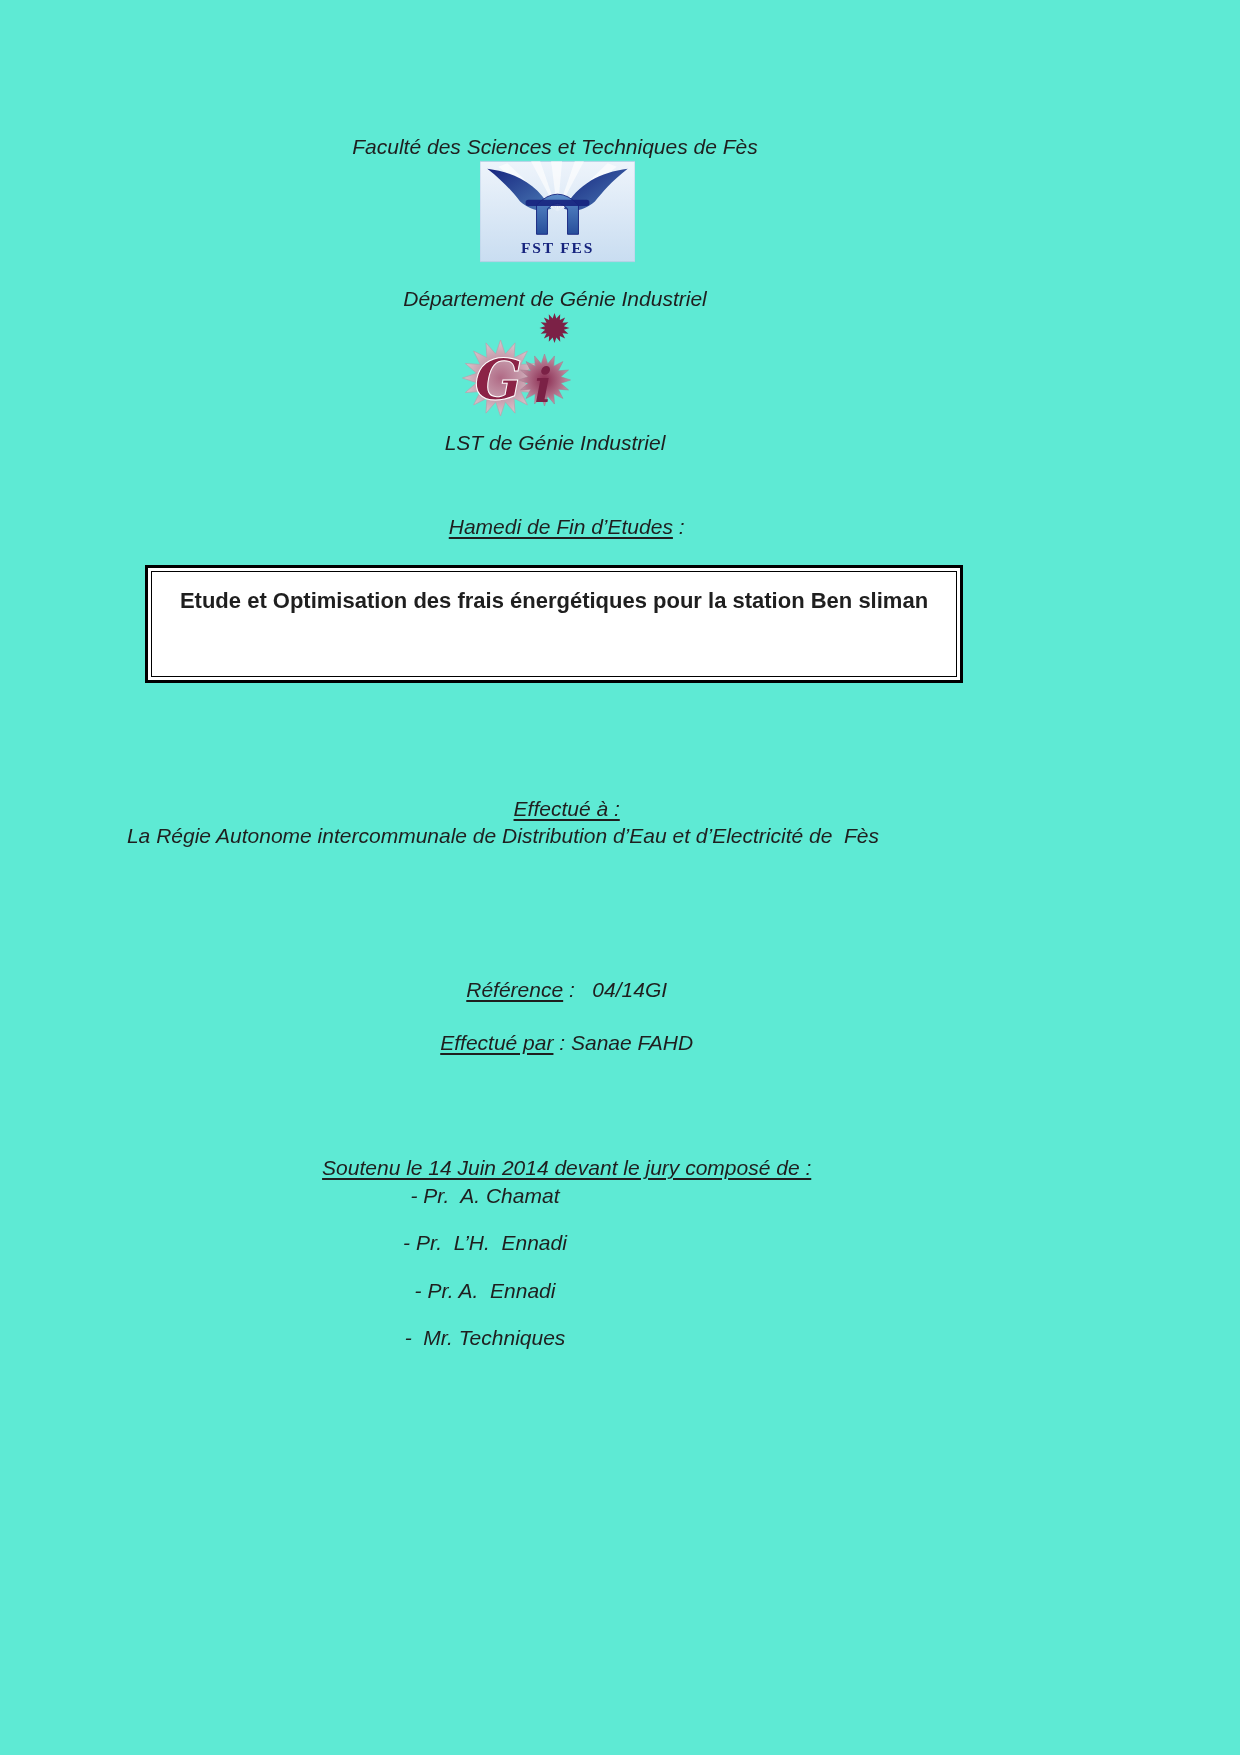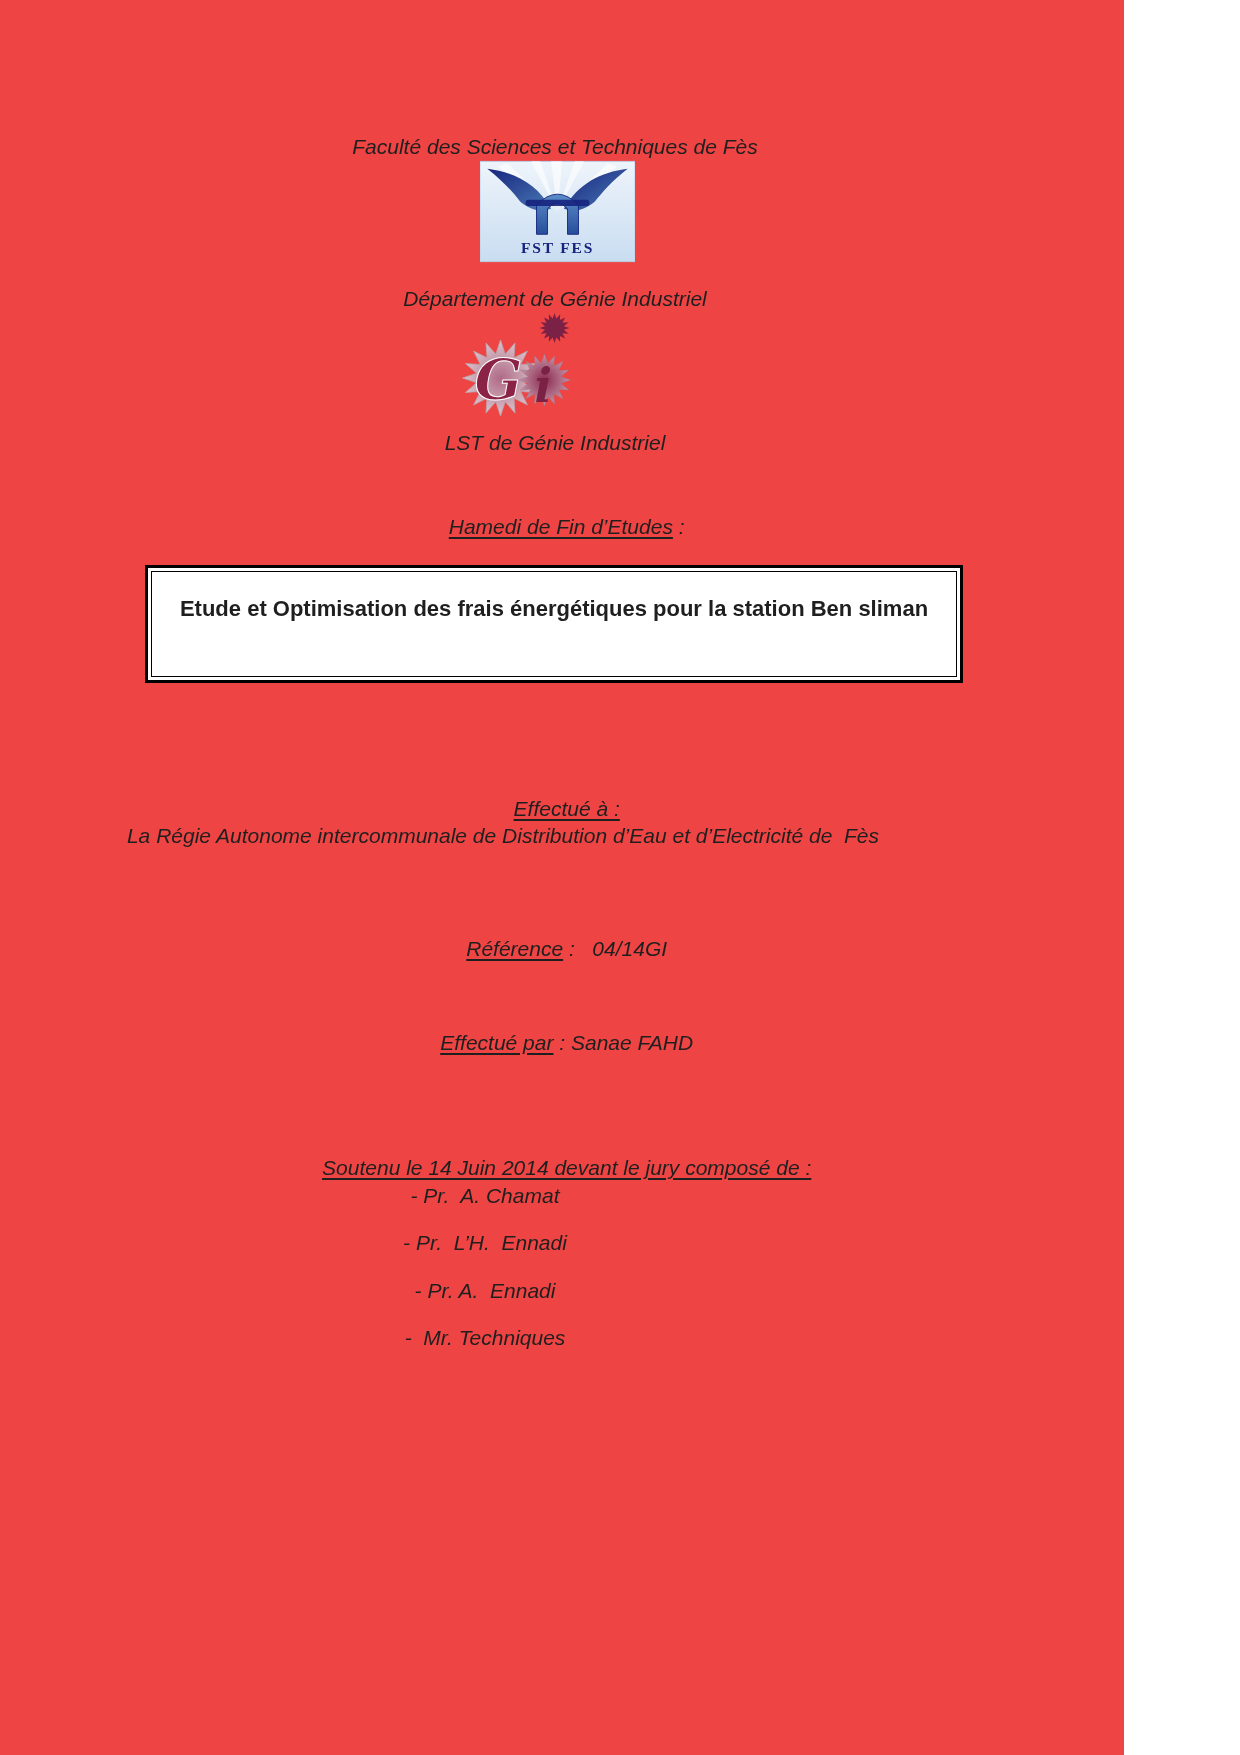"Faculté des Sciences et Techniques" .doc { background: #ef4444 -> #5eead4; width: 1124px -> 1240px }
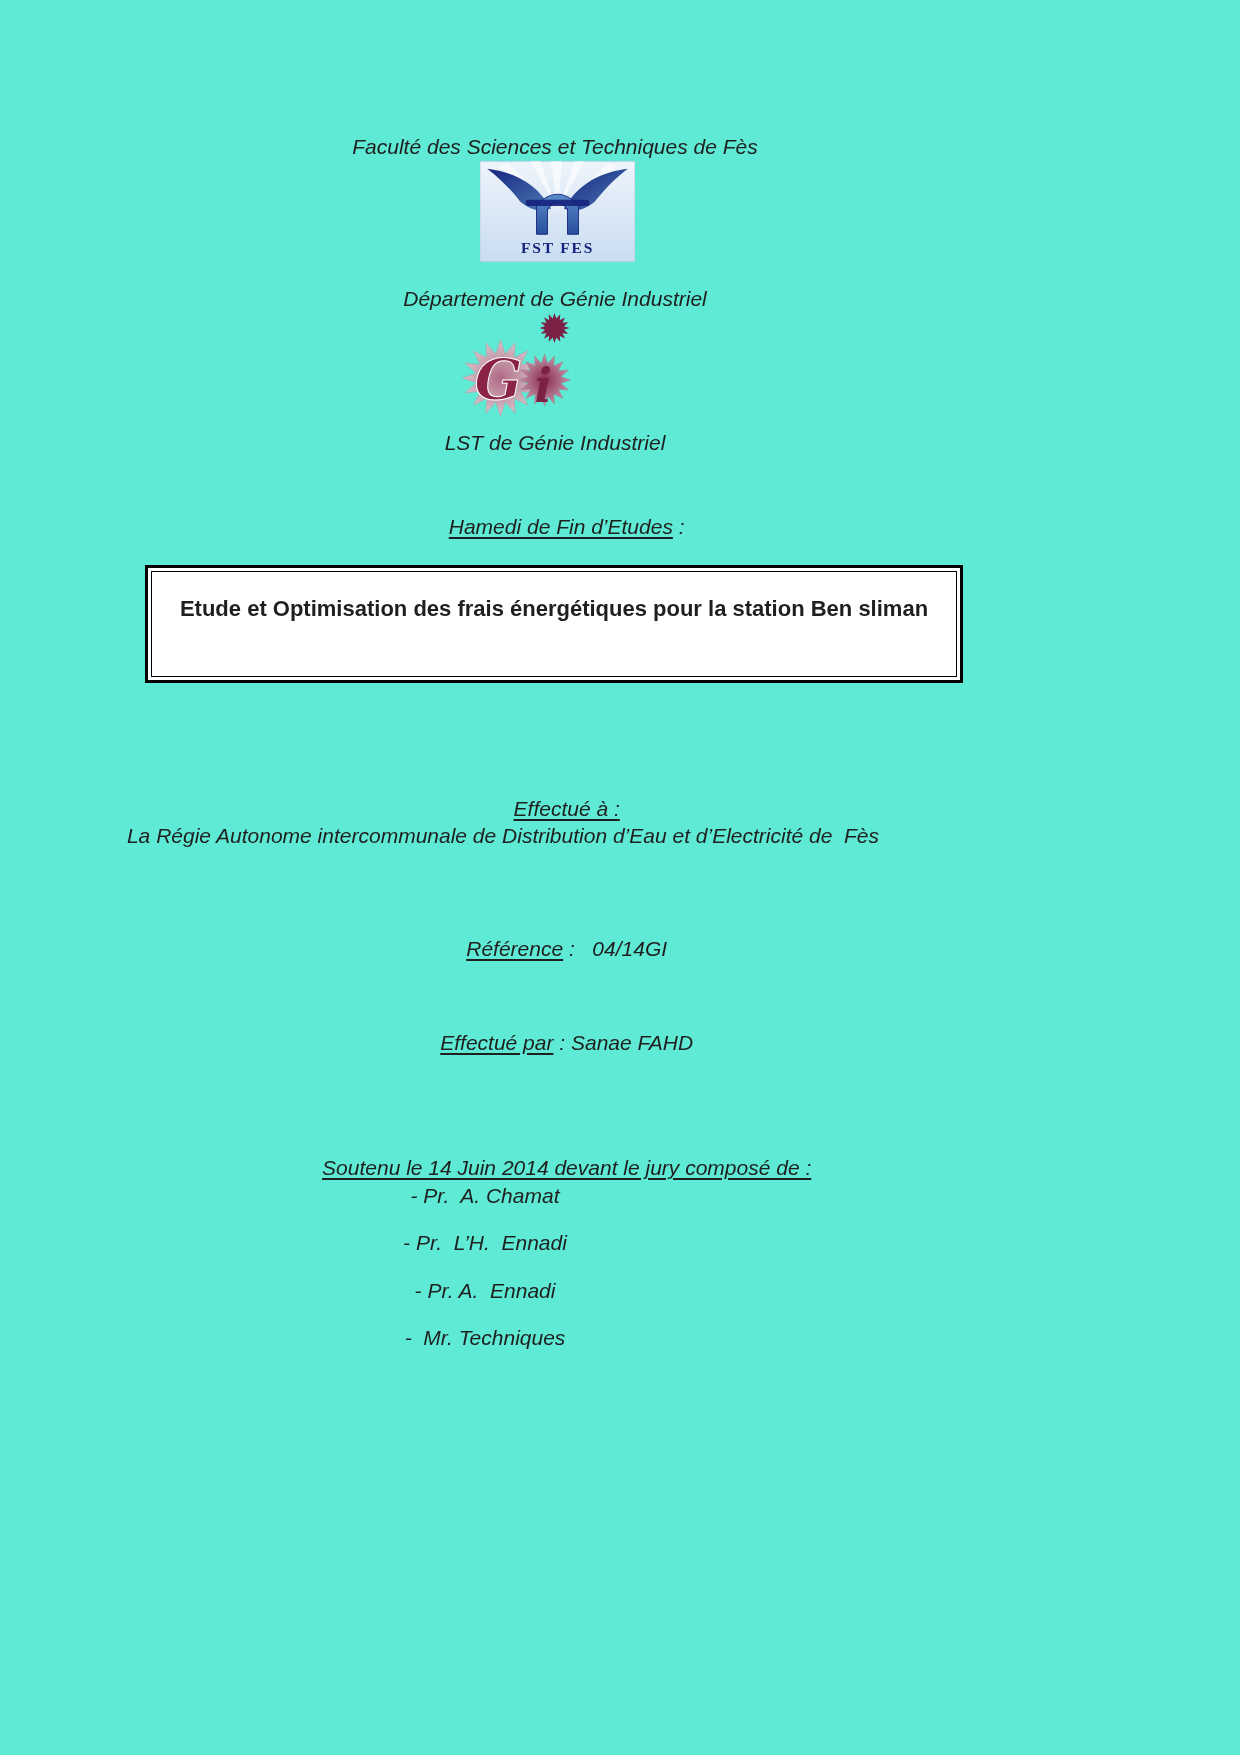"Etude et Optimisation des frais" .title-inner { padding-top: 24px -> 16px }
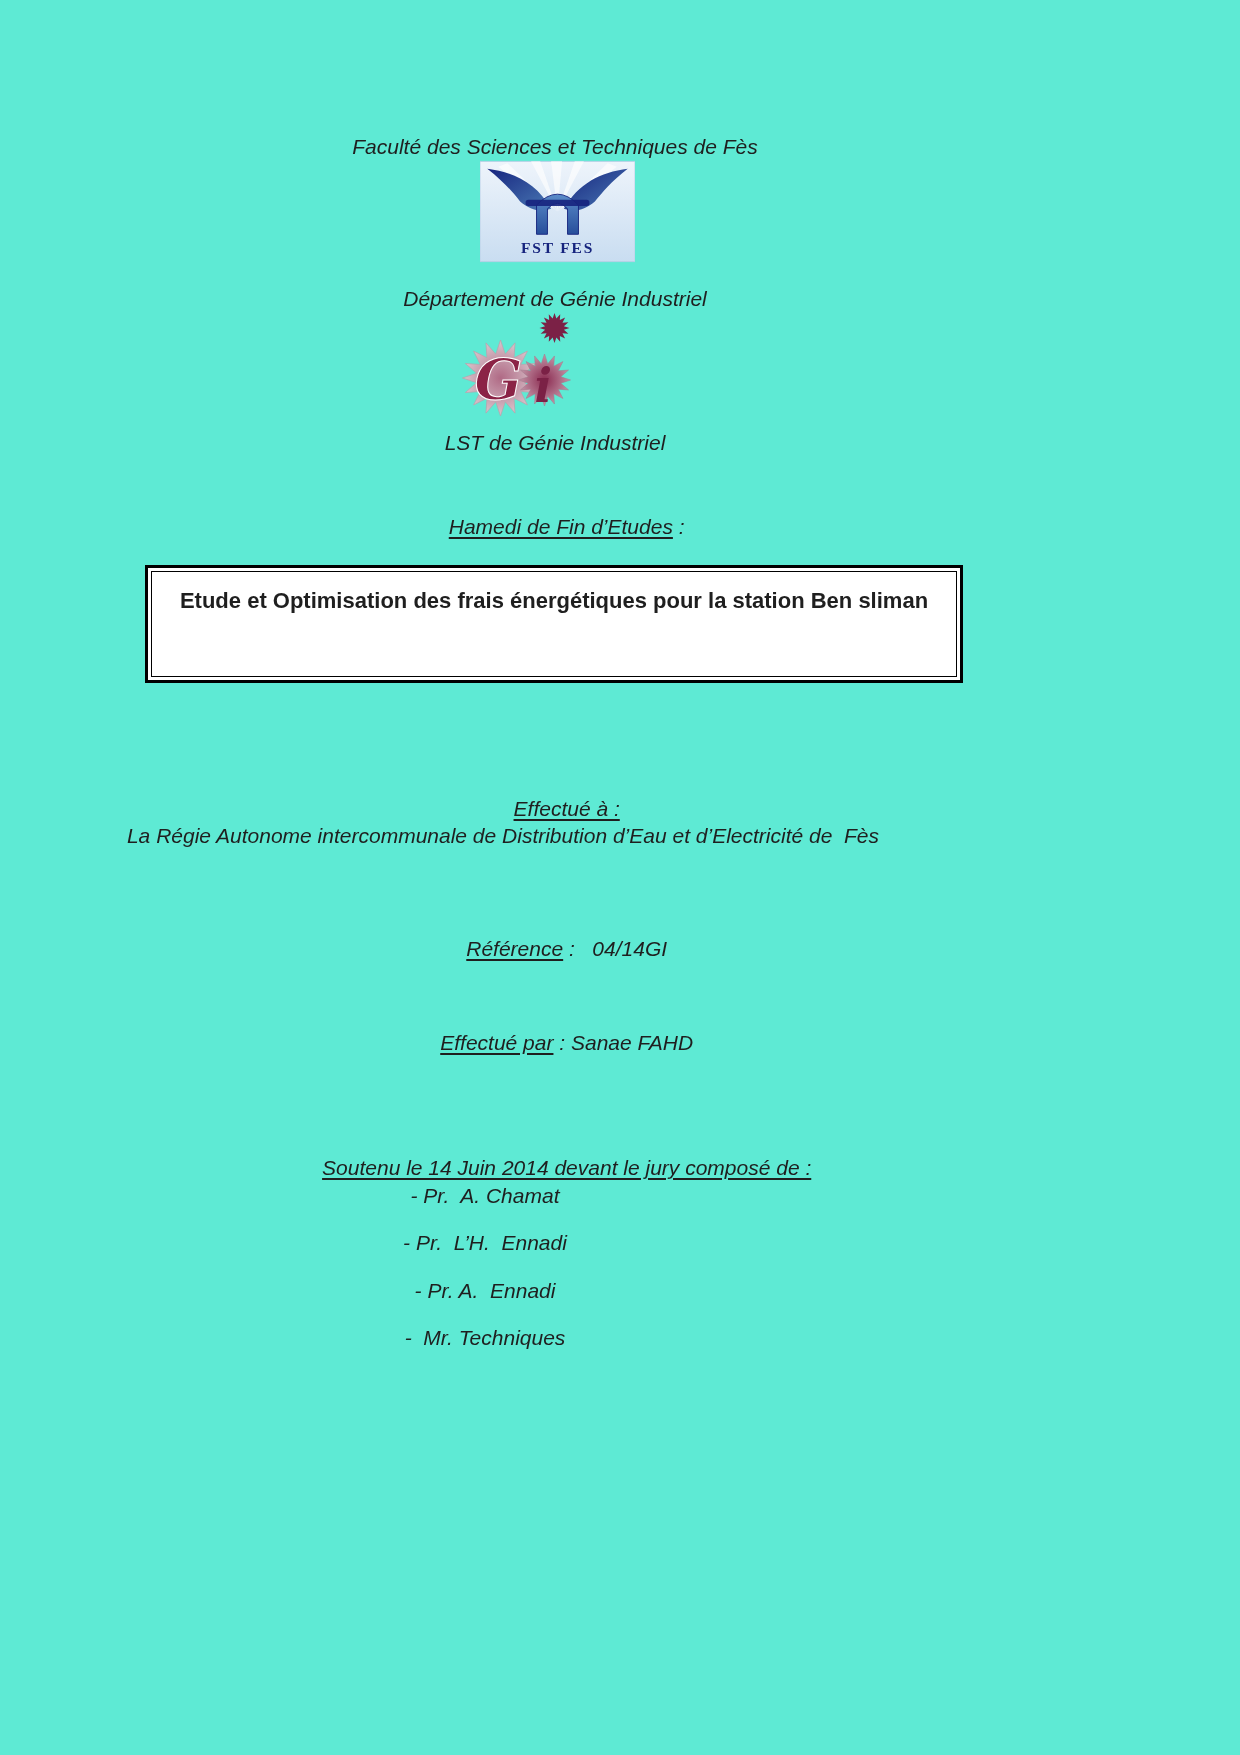"Référence : 04/14GI" div.line { top: 908px -> 949px }
